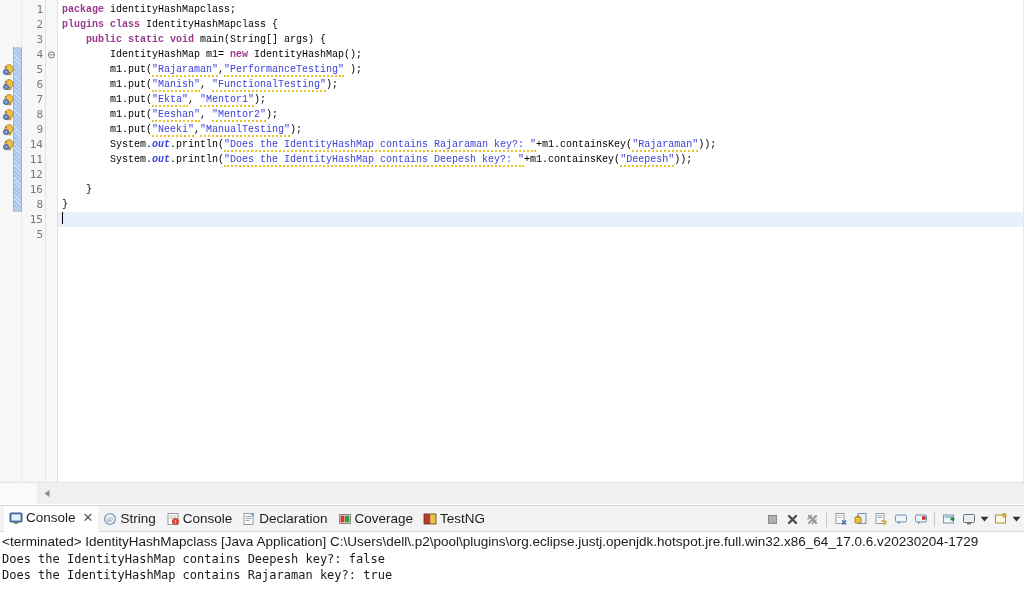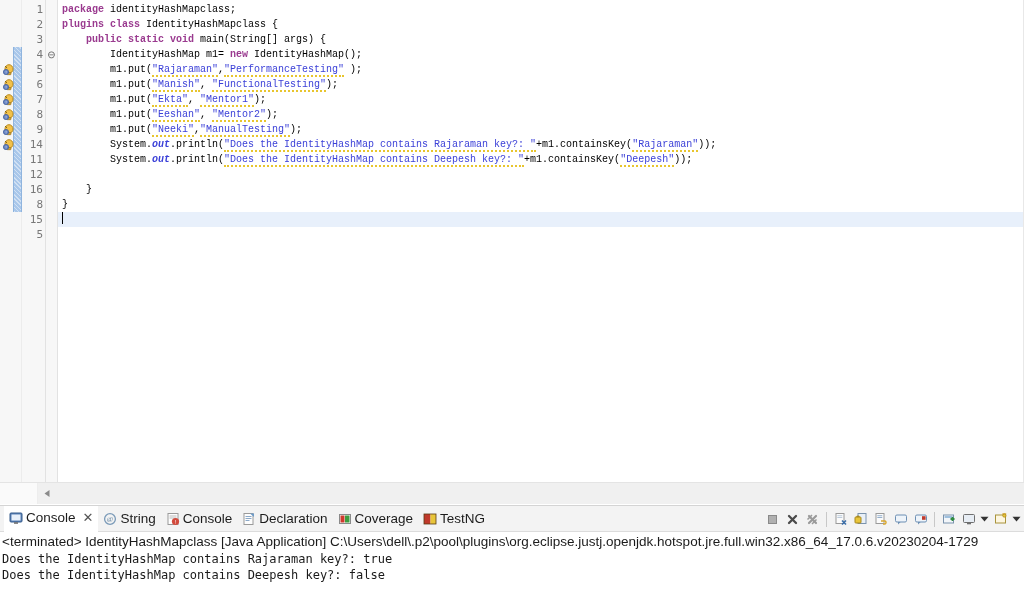"Does the IdentityHashMap contains" div.console-line { order: before "Does the IdentityHashMap contains Deepesh key?:" -> after "Does the IdentityHashMap contains Deepesh key?:" }
